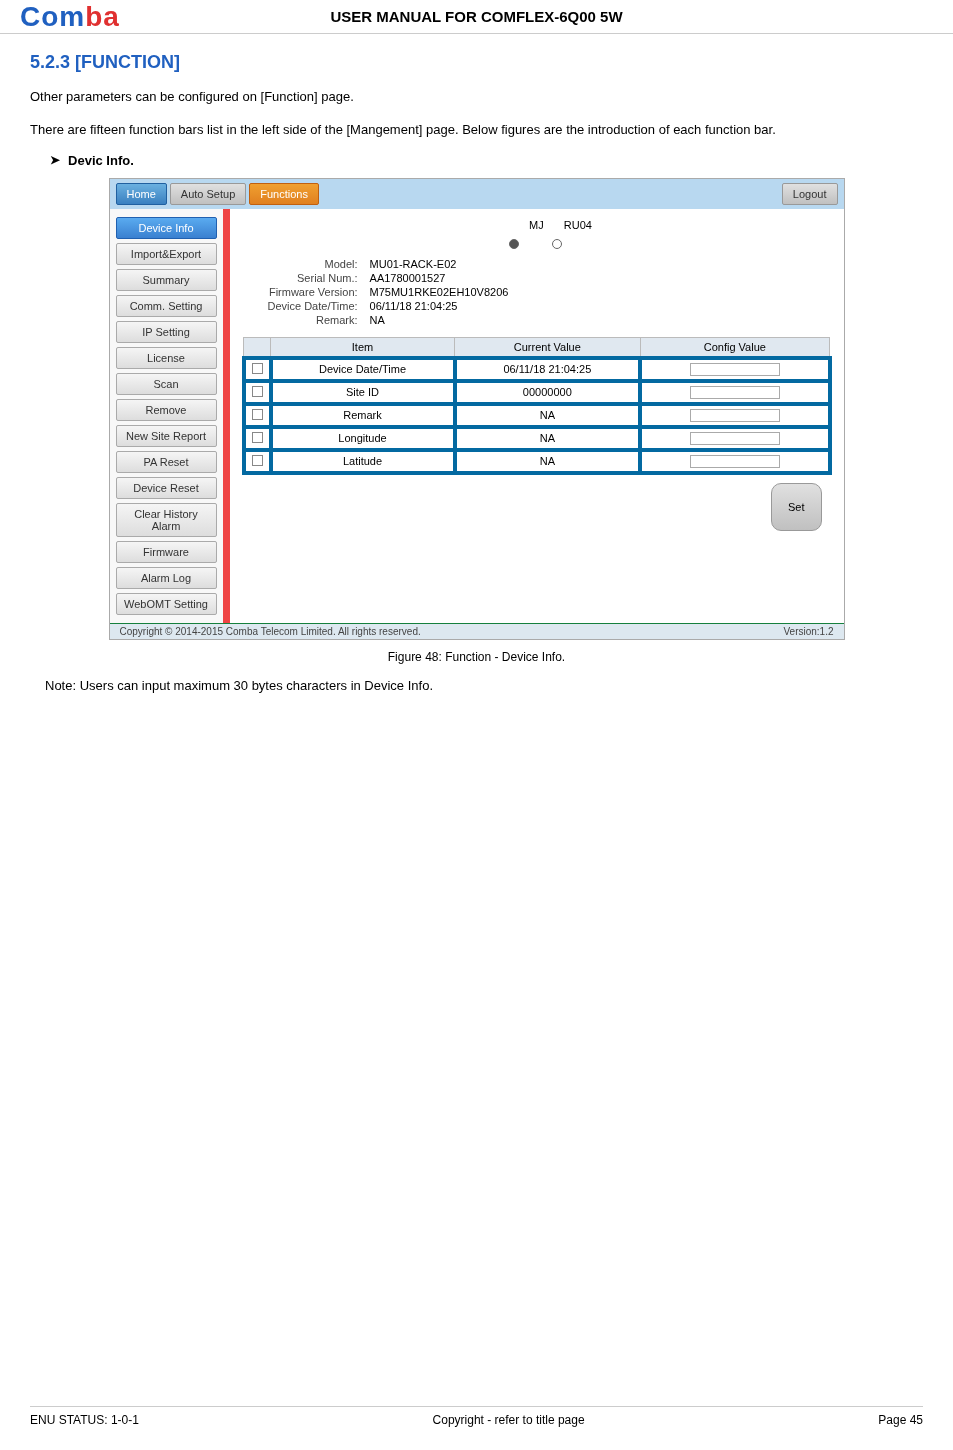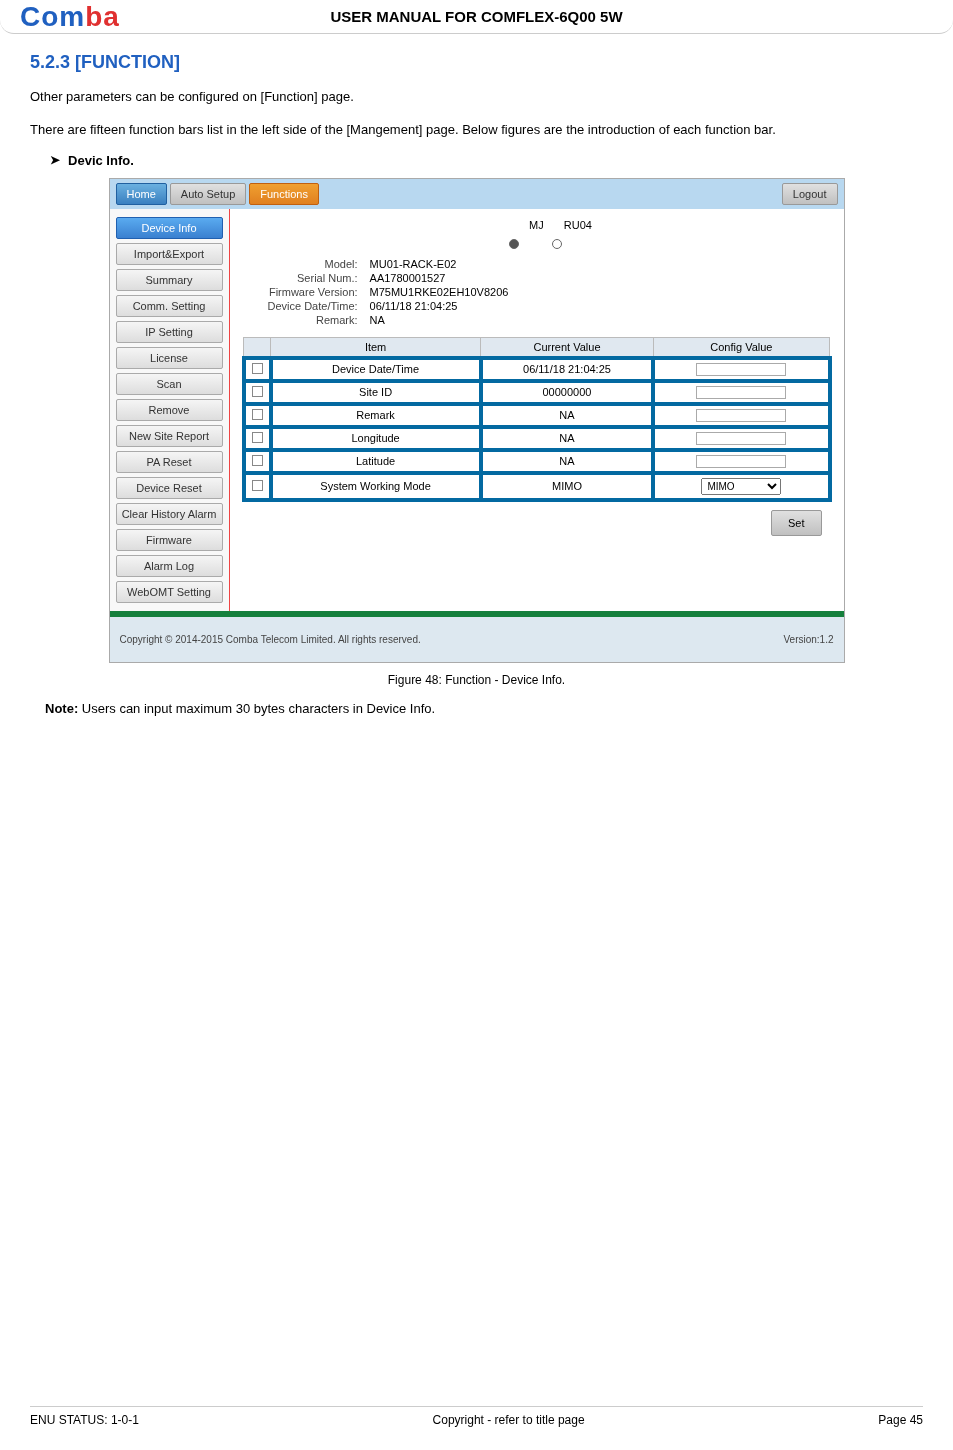"Comba" .header { border-radius: 14px -> none }
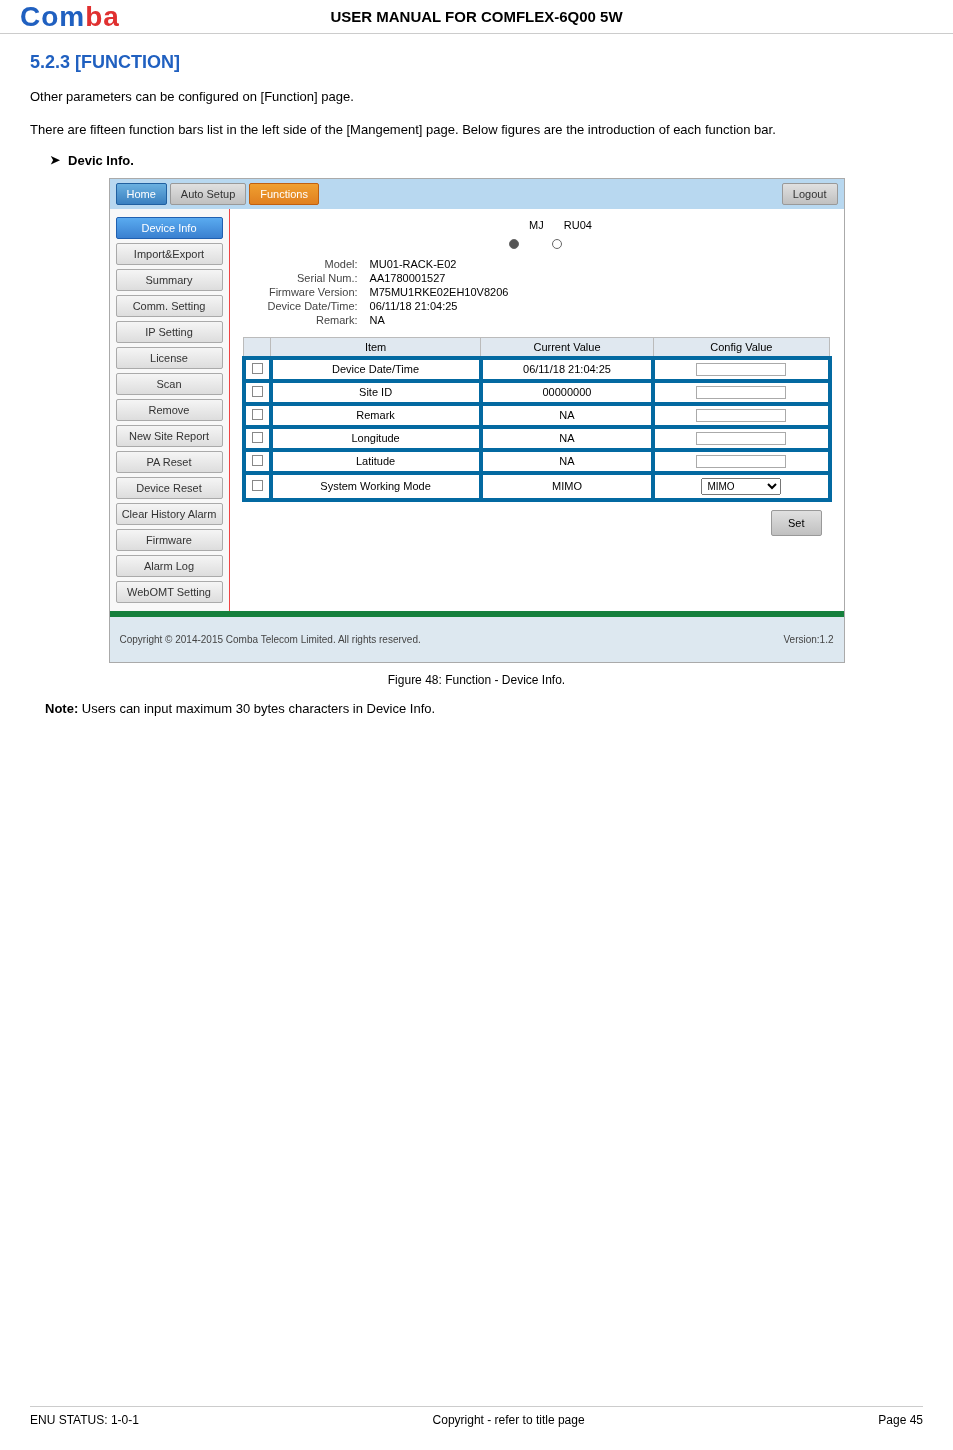"Device Info" .sidebar { border-right: 1px solid #ef4444 -> 7px solid #ef4444 }
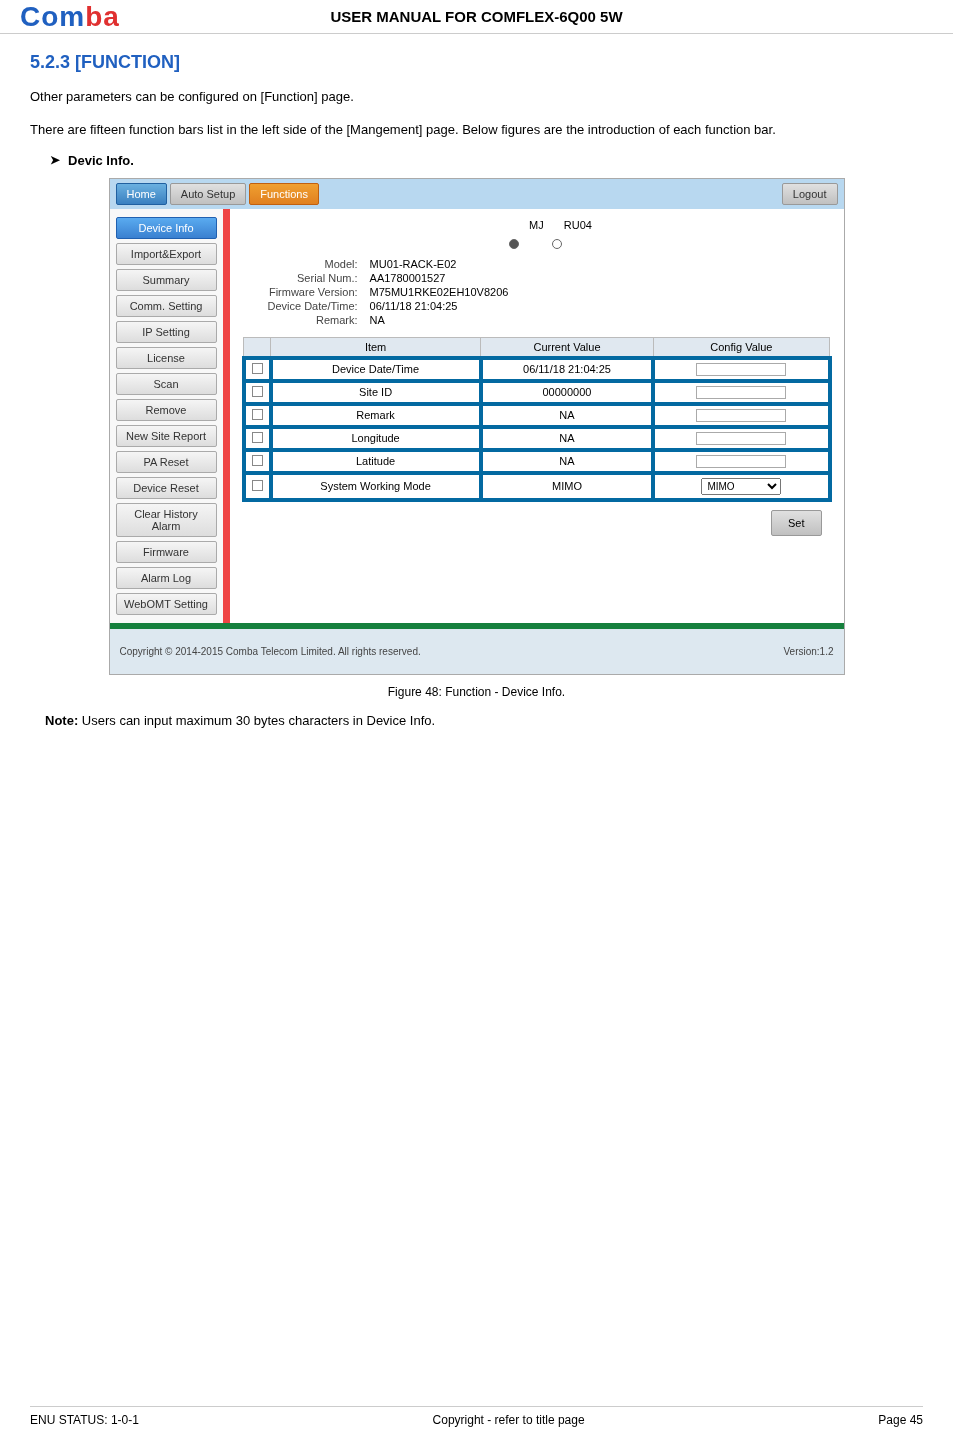"System Working Mode" tr { html: <tr> <td><span></span></td> <td>System Working Mode</td> <td>MIMO</td> <td> <select> <option>MIMO</option> </select> </td> </tr> -> none }
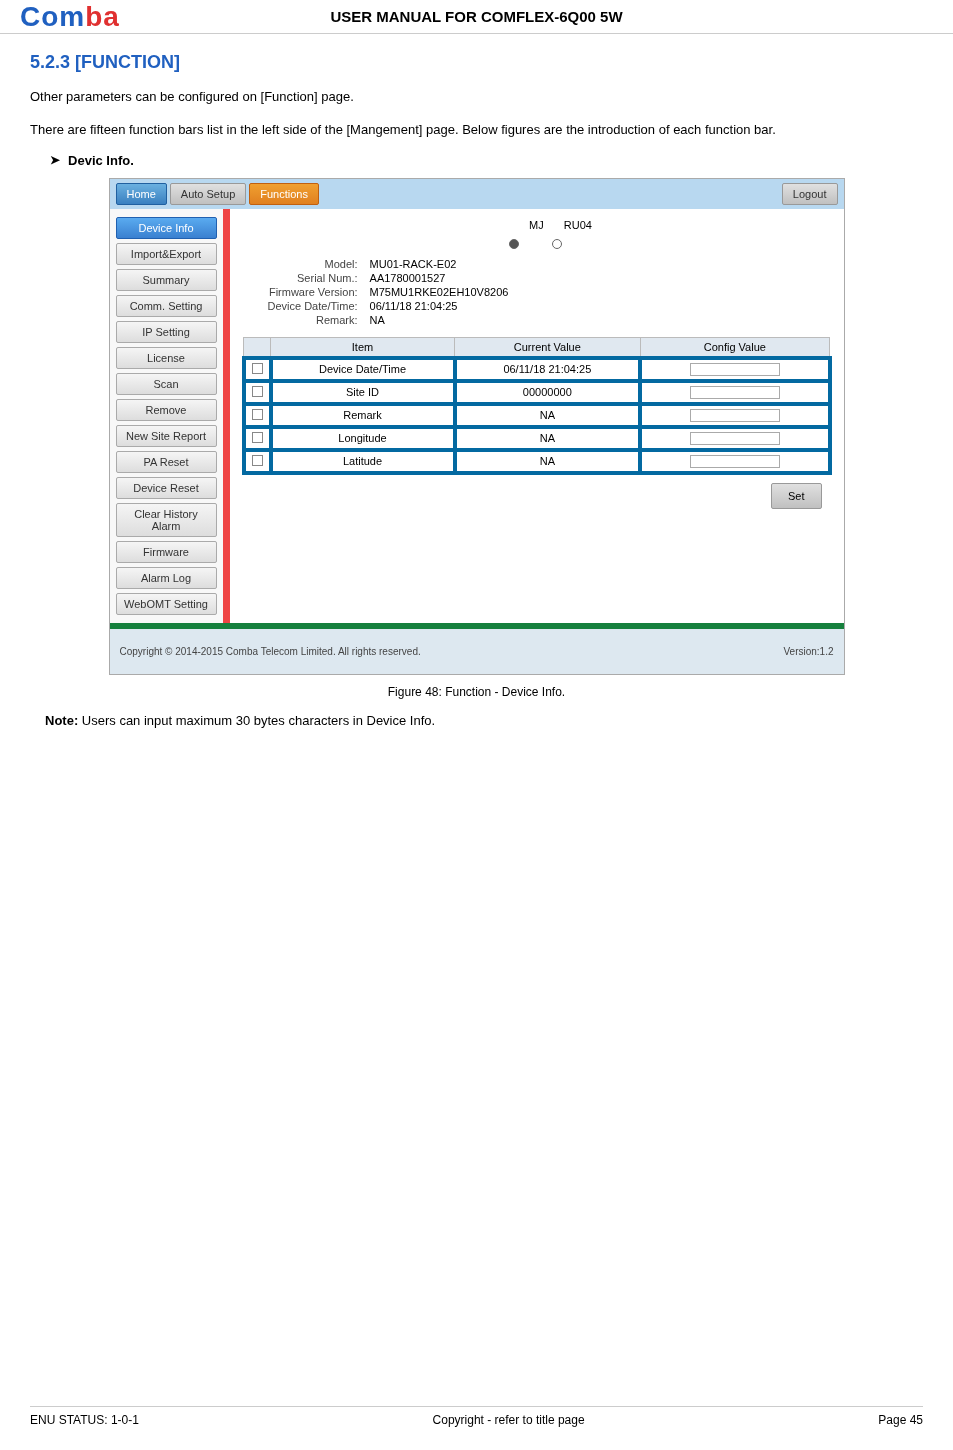"Set" .set-btn { border-radius: 2px -> 10px; padding: 6px 16px -> 17px 16px }
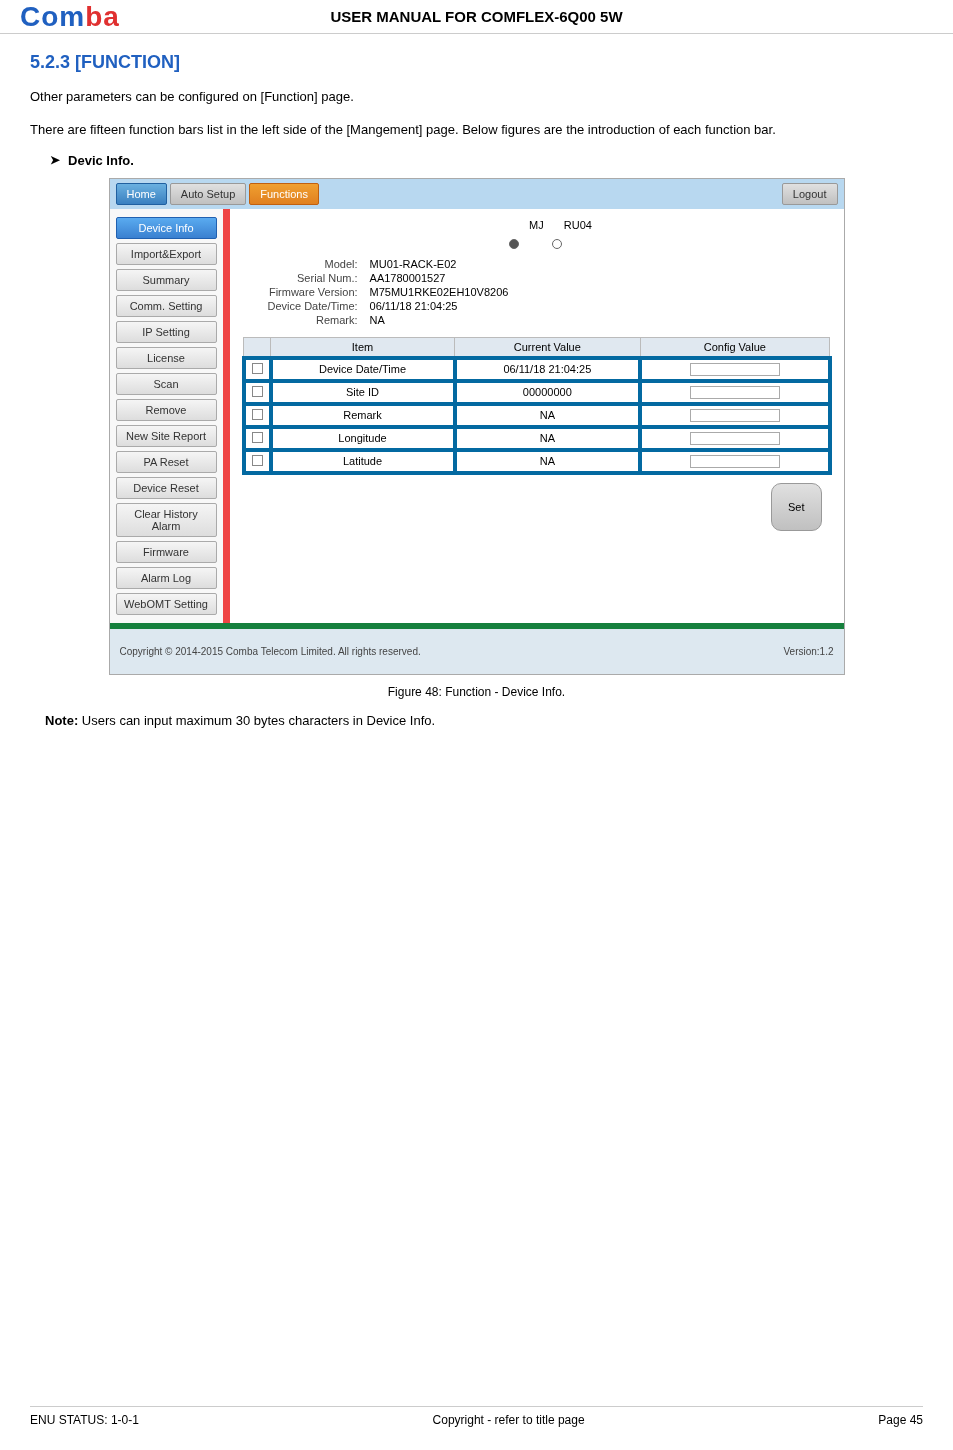"Copyright © 2014-2015 Comba Telecom" .screenshot-footer { border-top: 6px solid #15803d -> 1px solid #15803d; padding: 17px 10px -> 2px 10px }
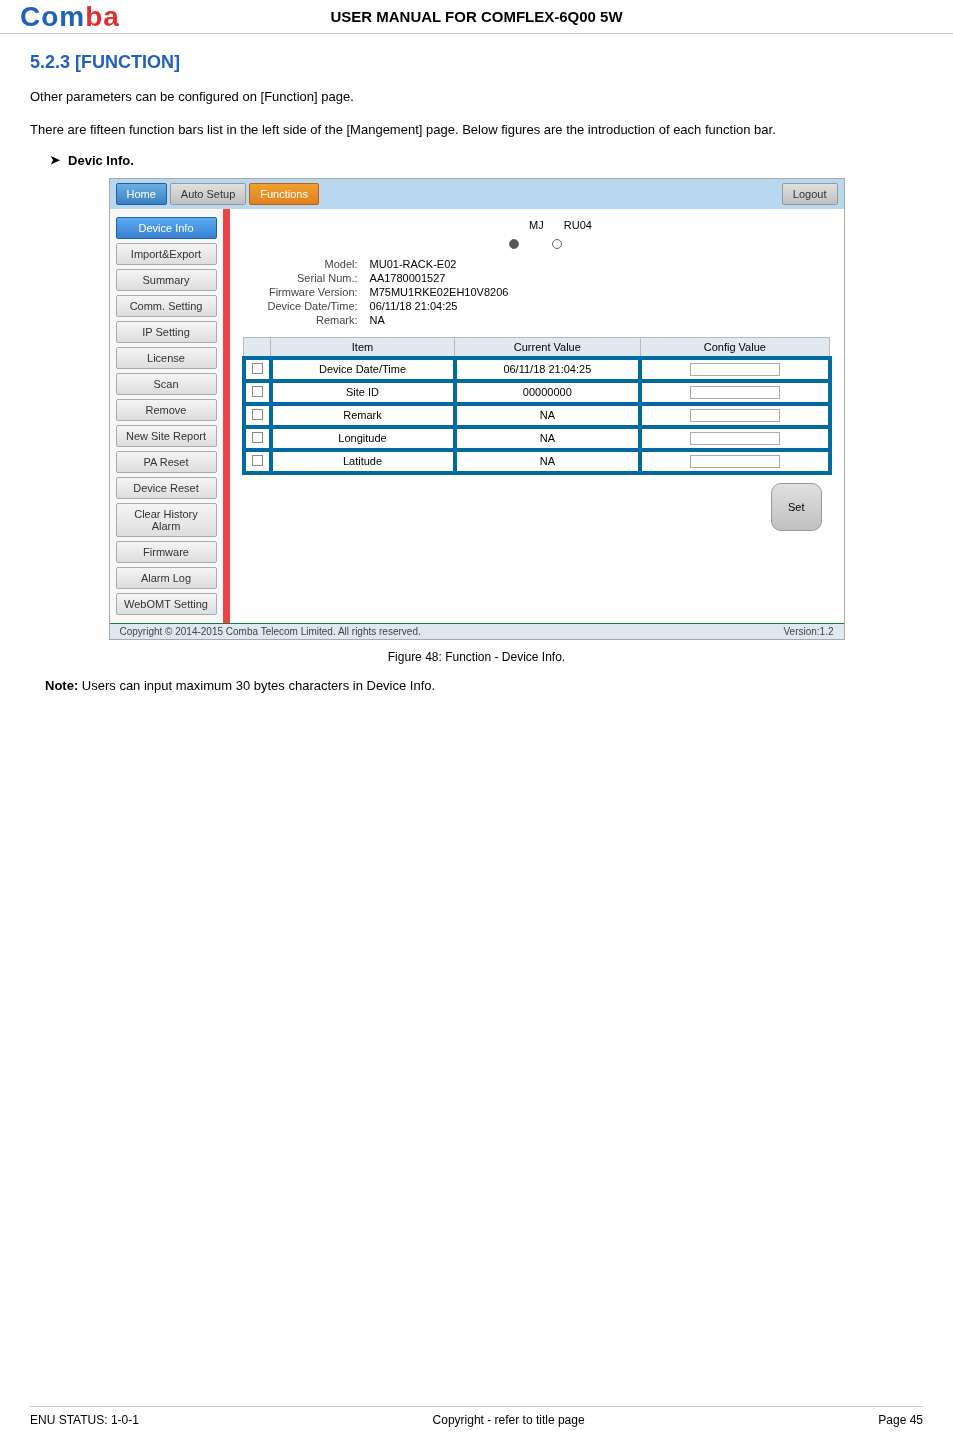"Note:" .note-text strong { font-weight: bold -> normal }
